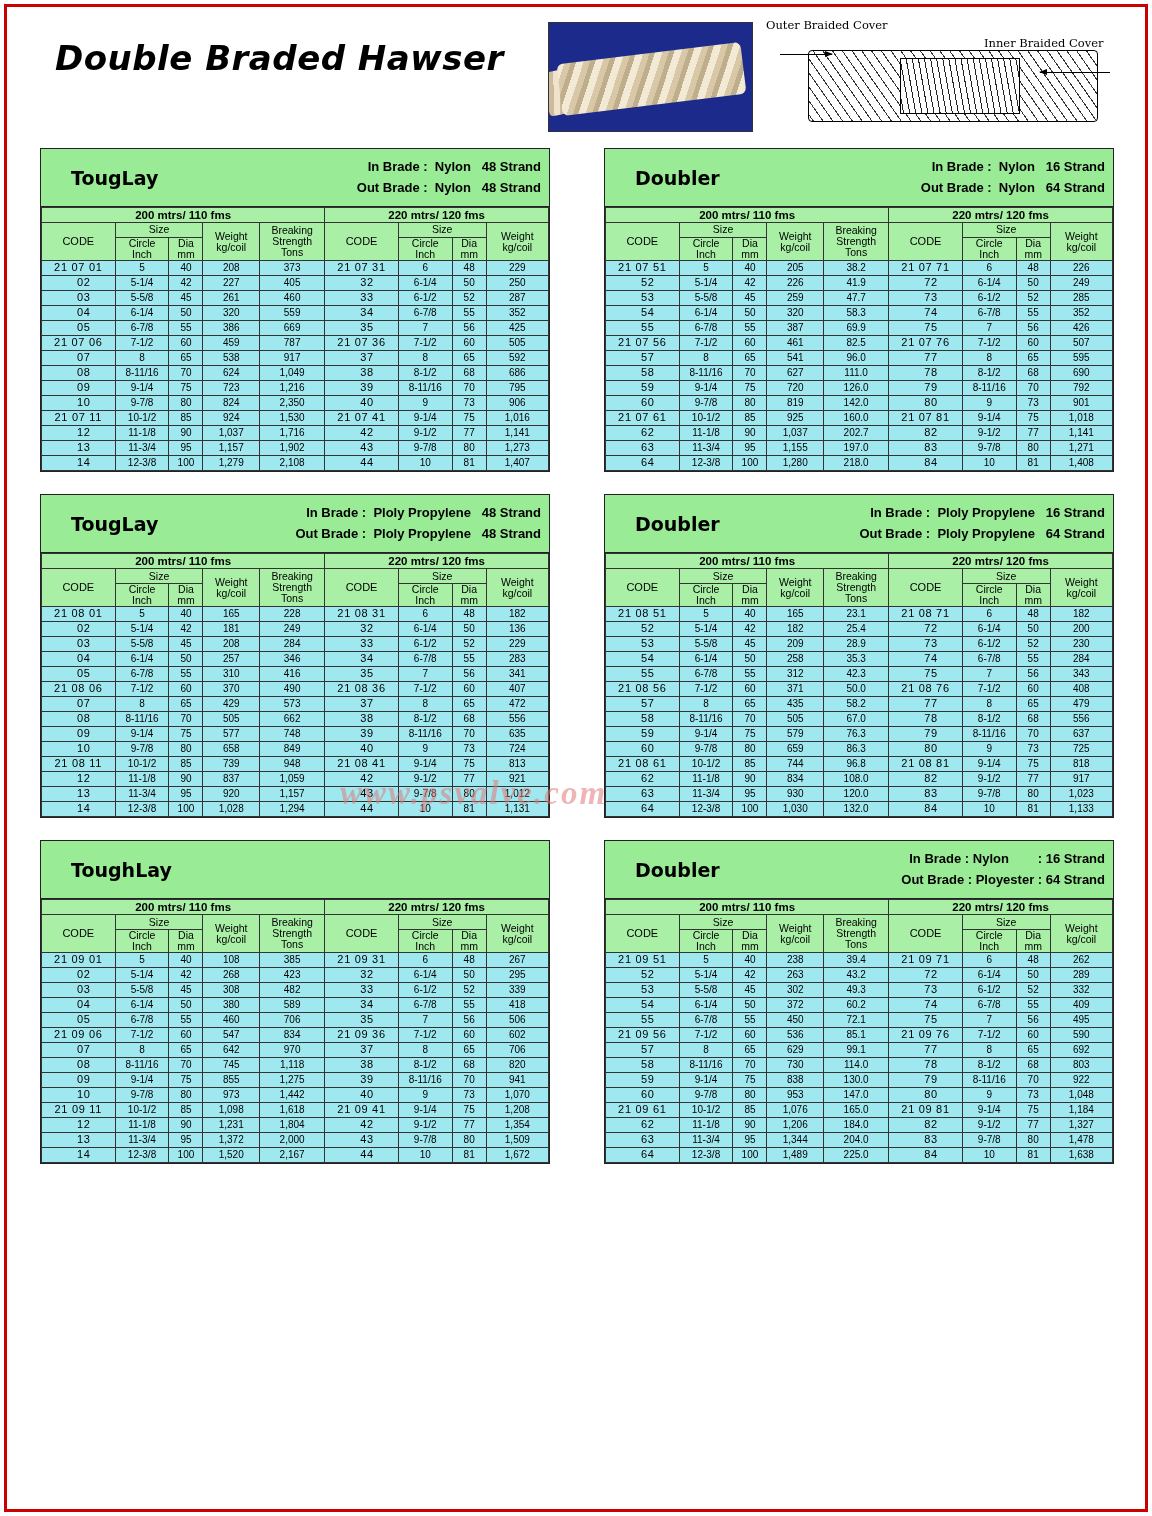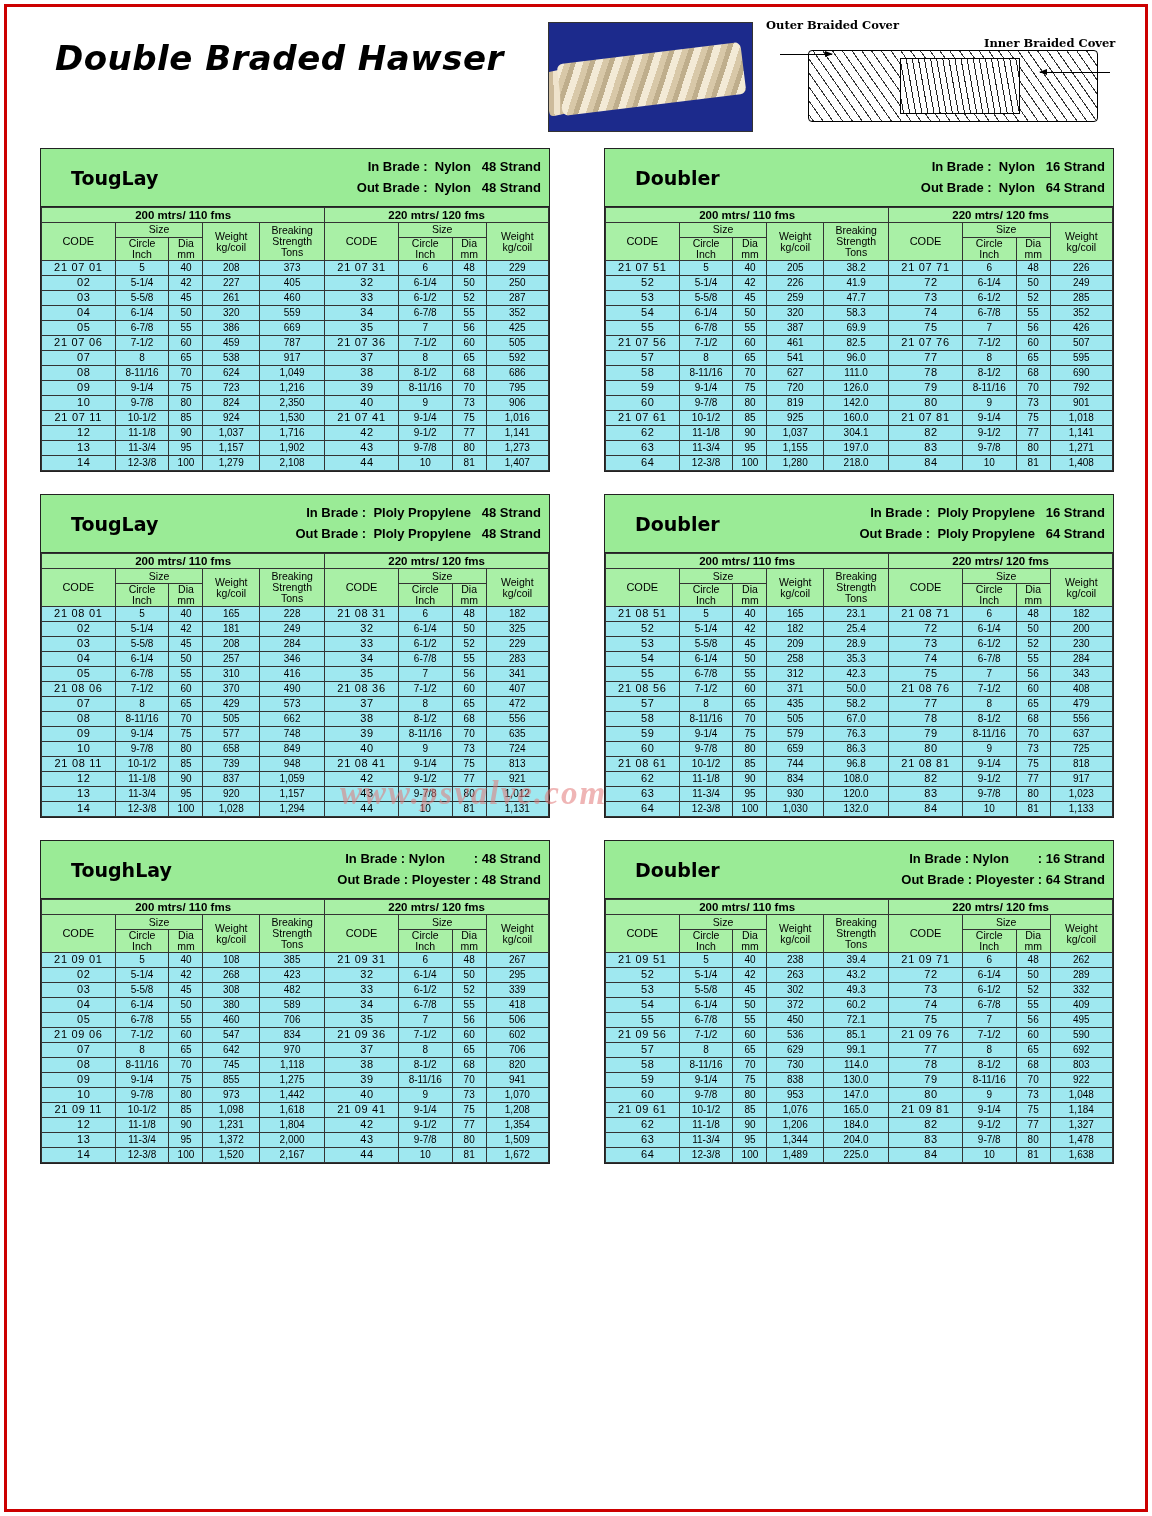"Outer Braided Cover" .diagram .lbl { font-weight: bold -> normal }
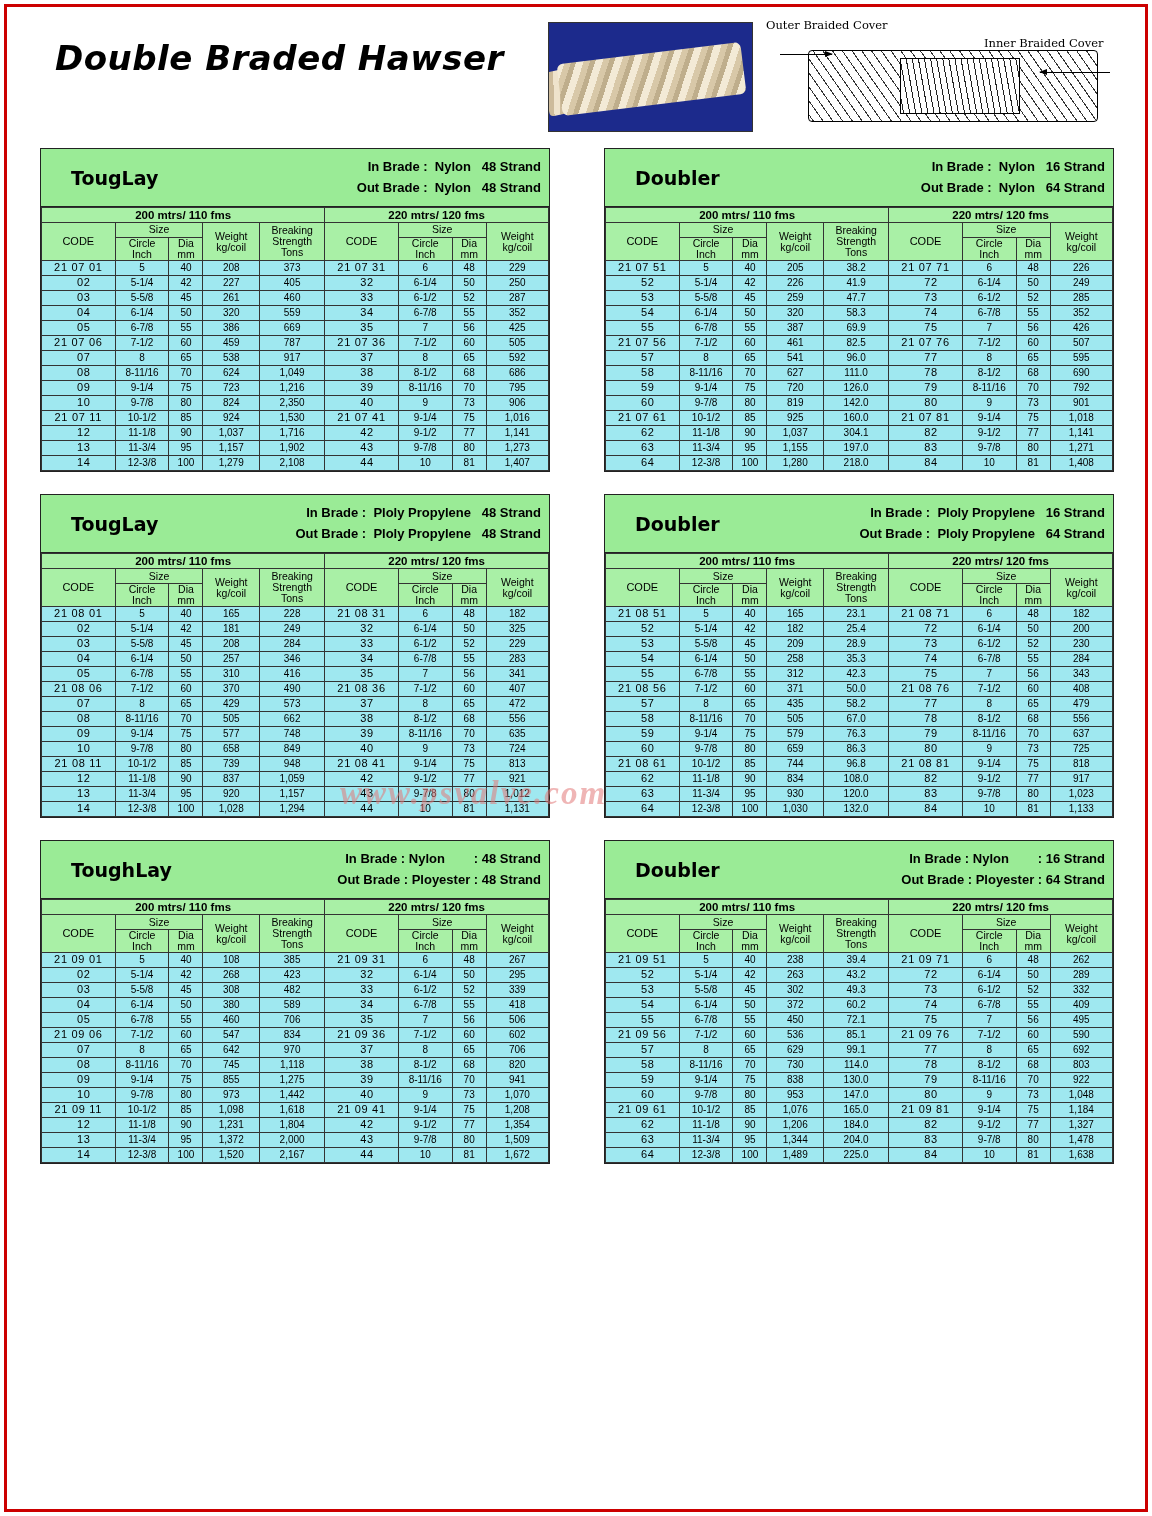"304.1" td.num { text: 304.1 -> 202.7 }
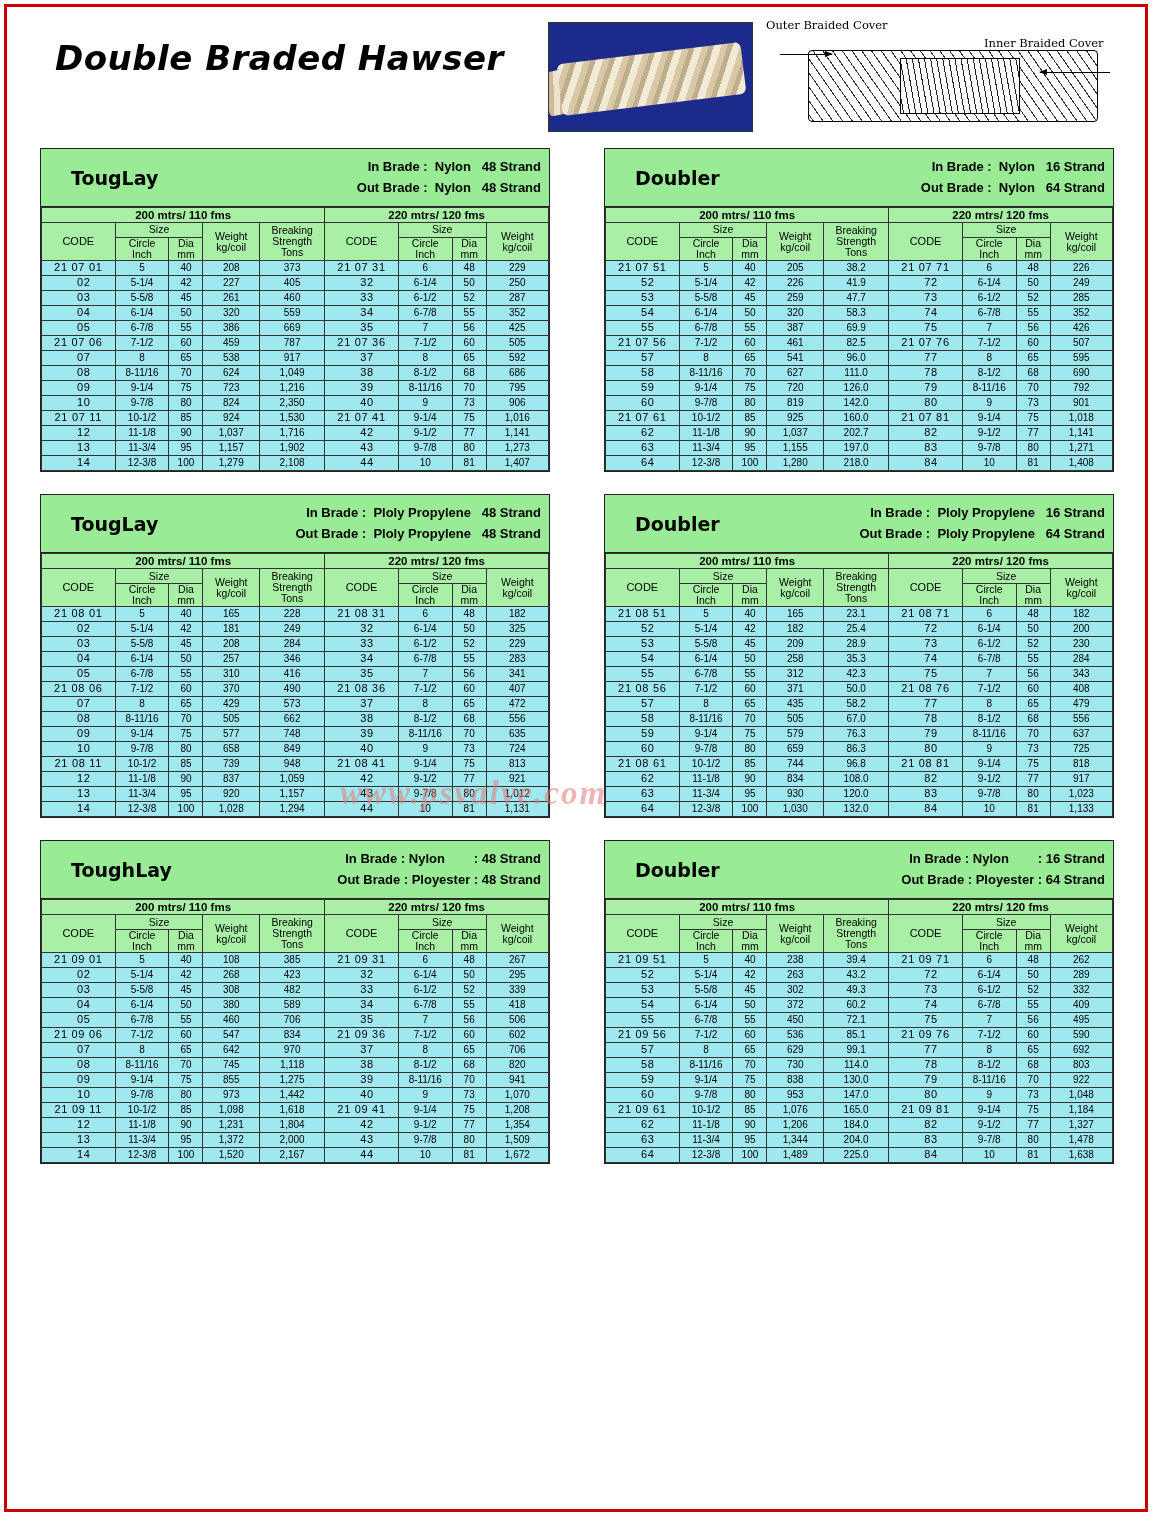"325" td.num { text: 325 -> 136 }
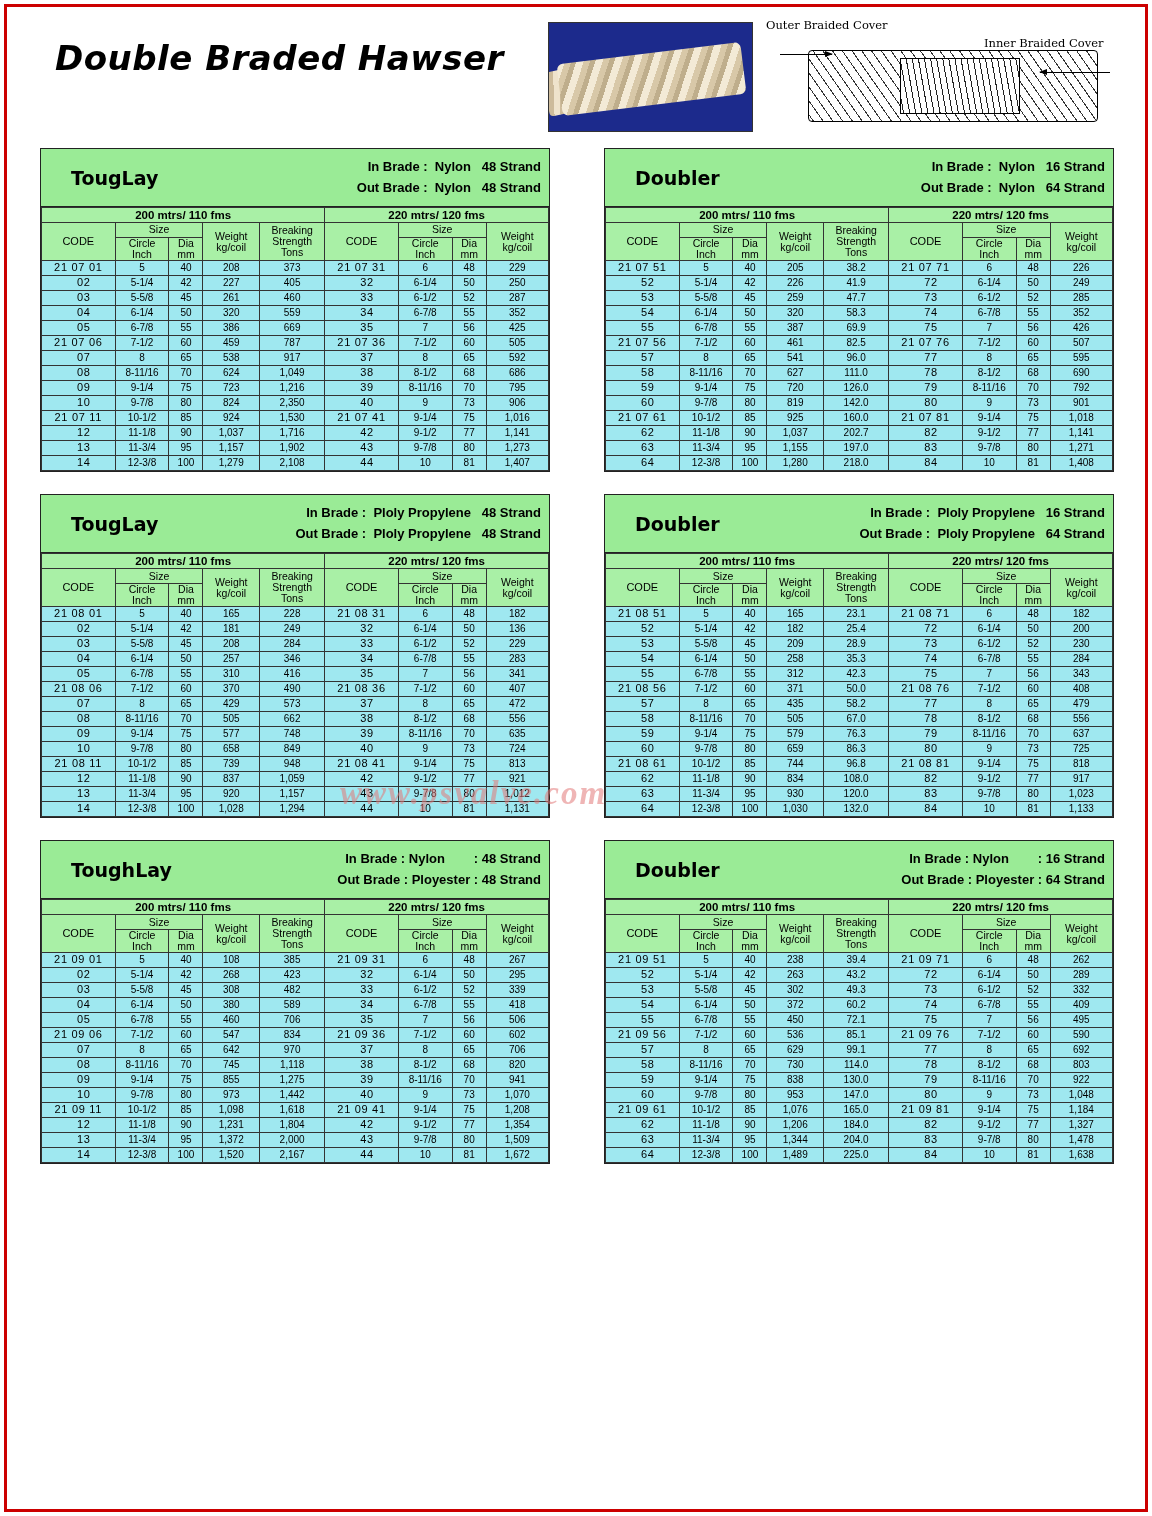"In Brade : Nylon : 48" div.block-spec { html: <div> <div>In Brade : Nylon : 48 Strand</div> <div>Out Brade : Ployester : 48 Strand</div> </div> -> none }
